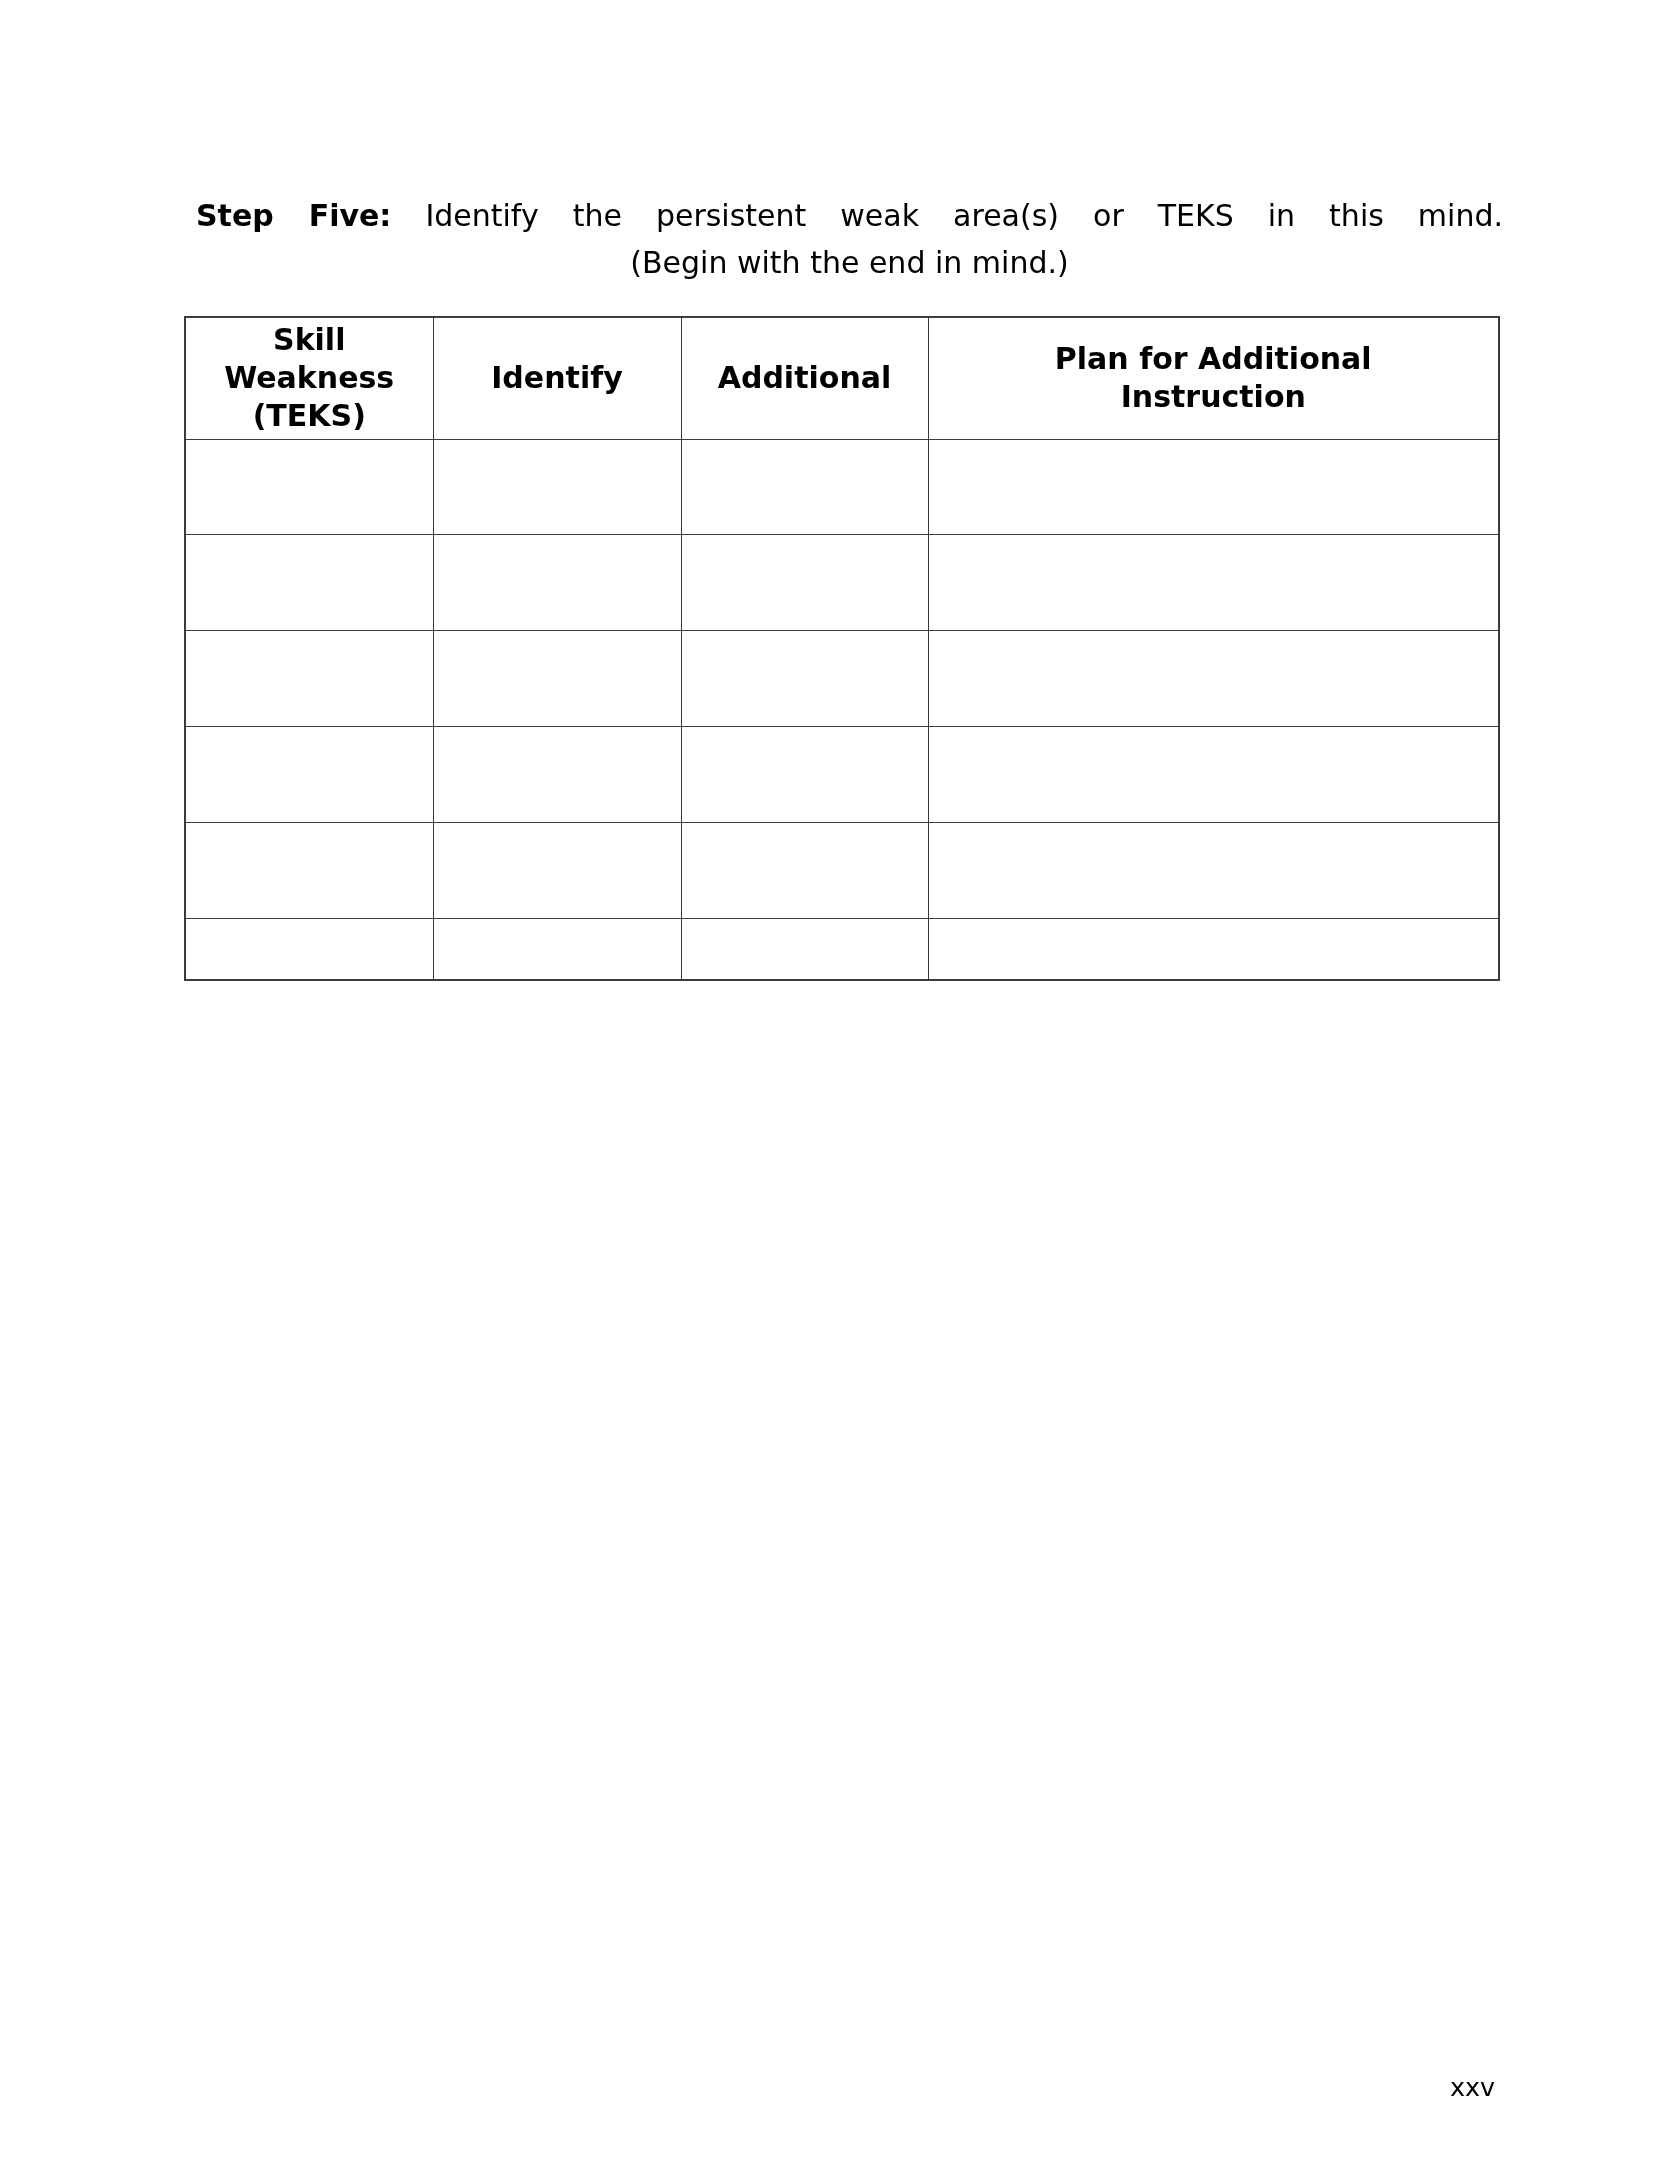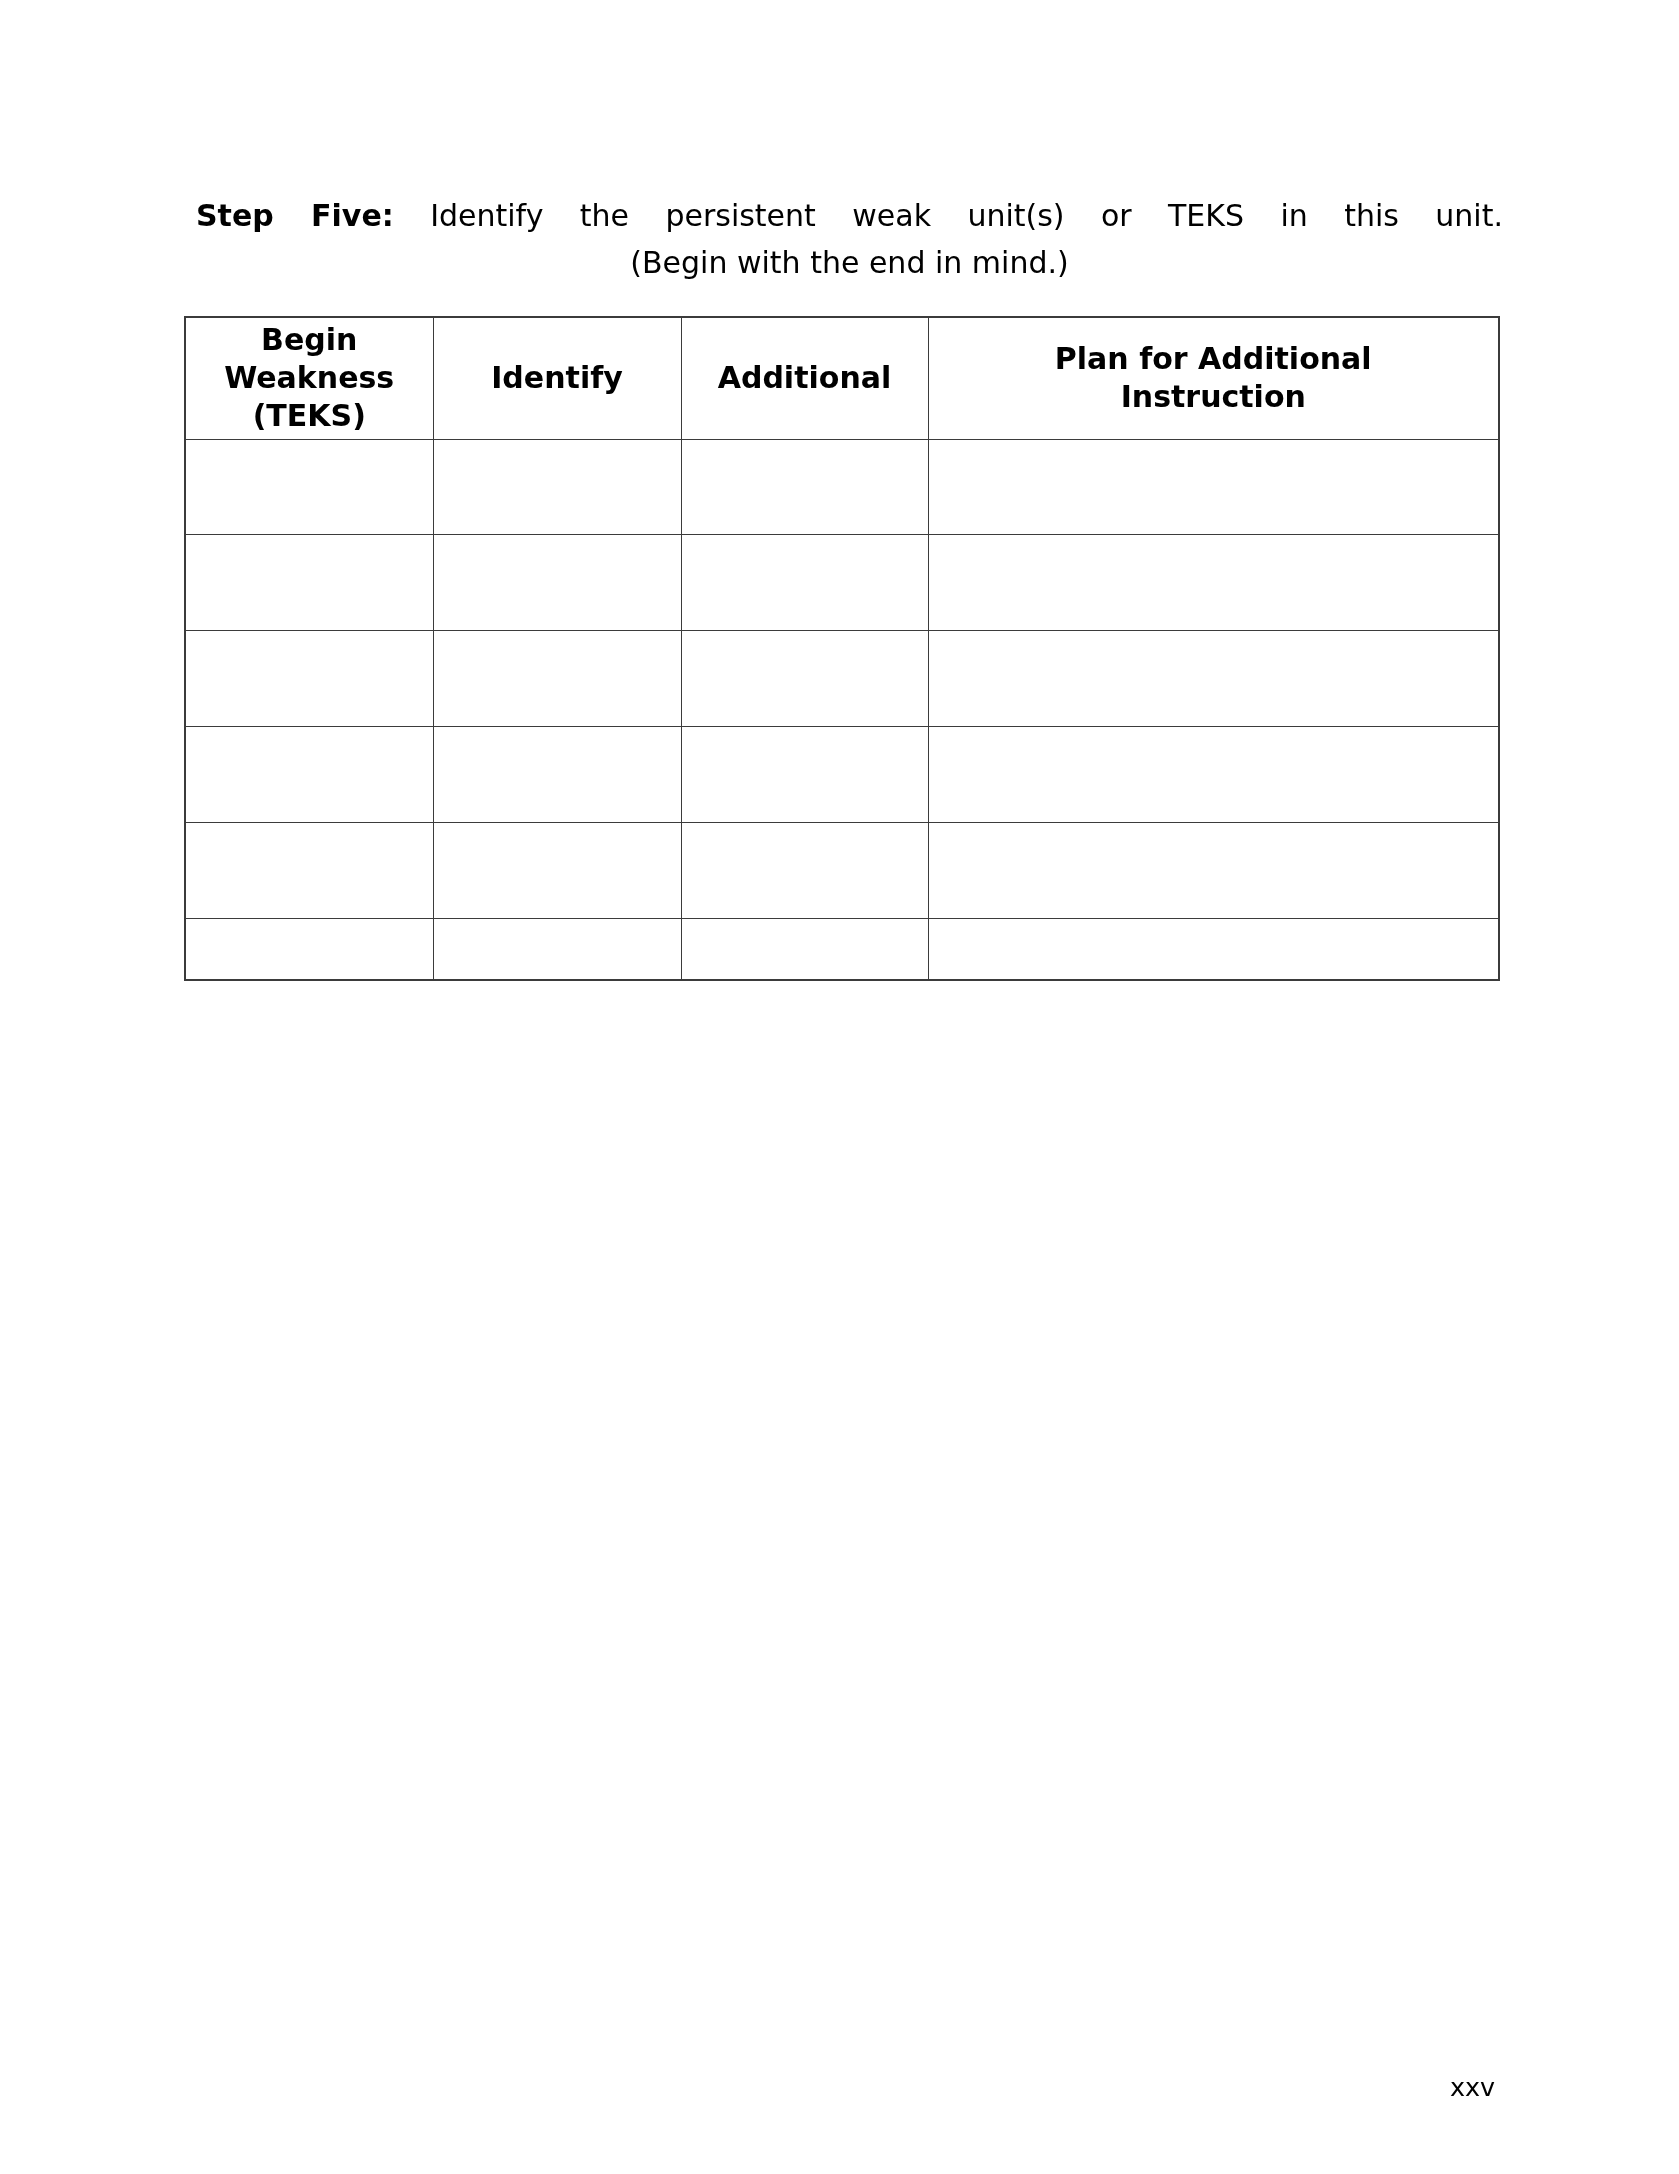"Identify the persistent weak unit(s)" span { text: unit(s) or TEKS in this unit -> area(s) or TEKS in this mind }
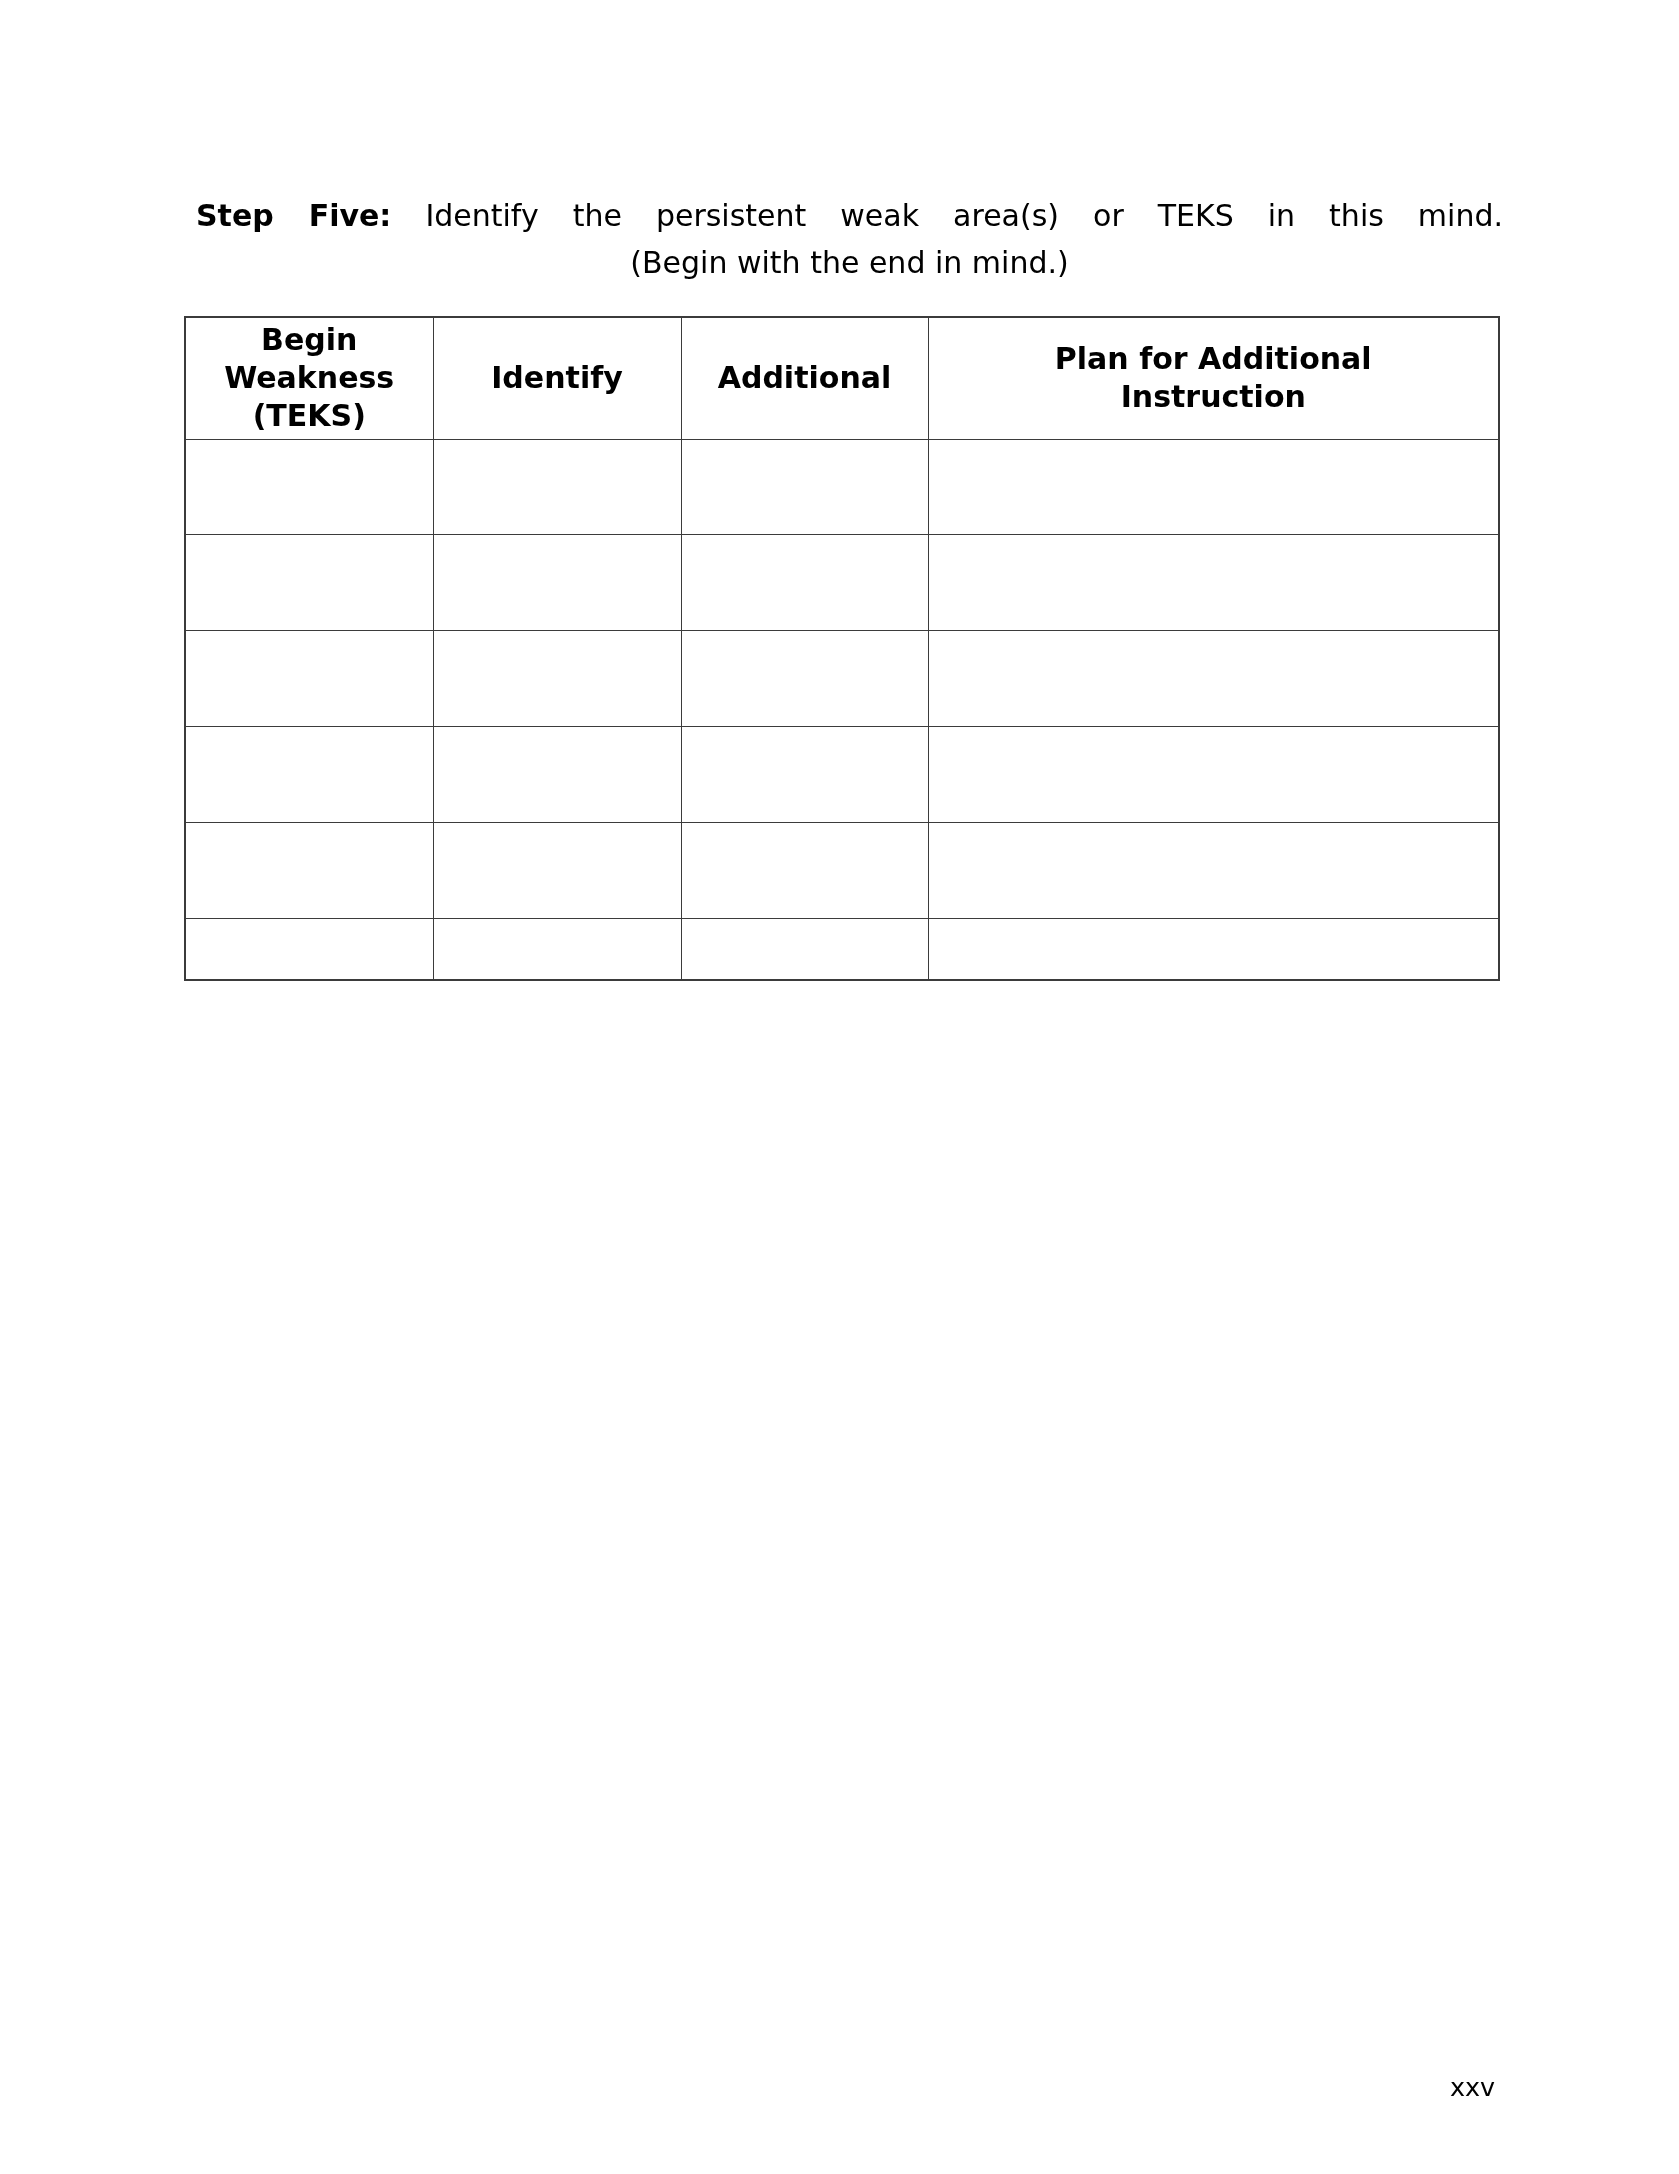"Begin Weakness (TEKS)" div.hdr-inner { text: Begin -> Skill }
